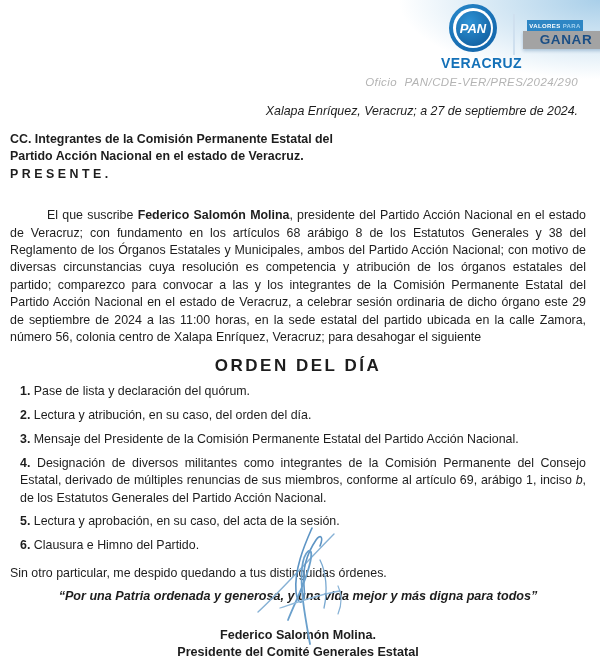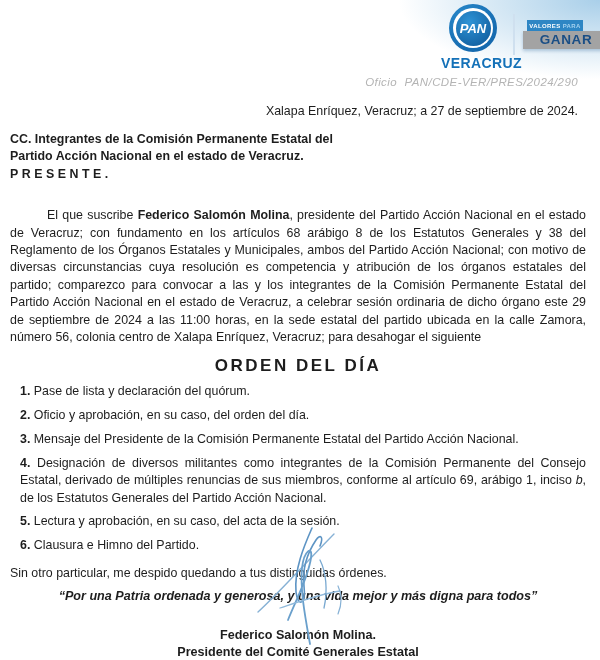"Xalapa Enríquez, Veracruz; a 27" .date-line { font-style: none -> italic }
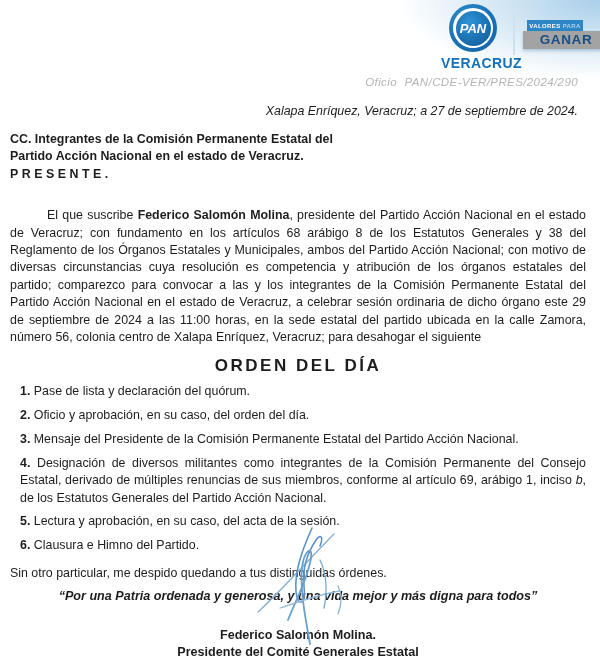"Oficio y aprobación, en su" span { text: Oficio y aprobación -> Lectura y atribución }
